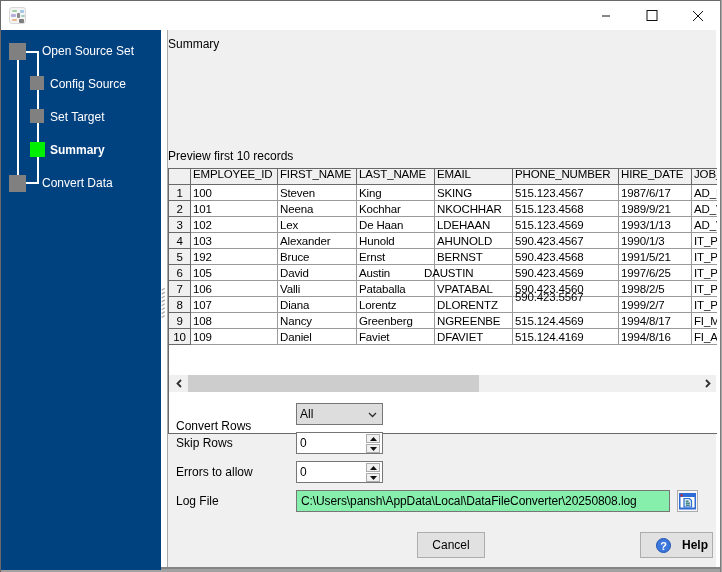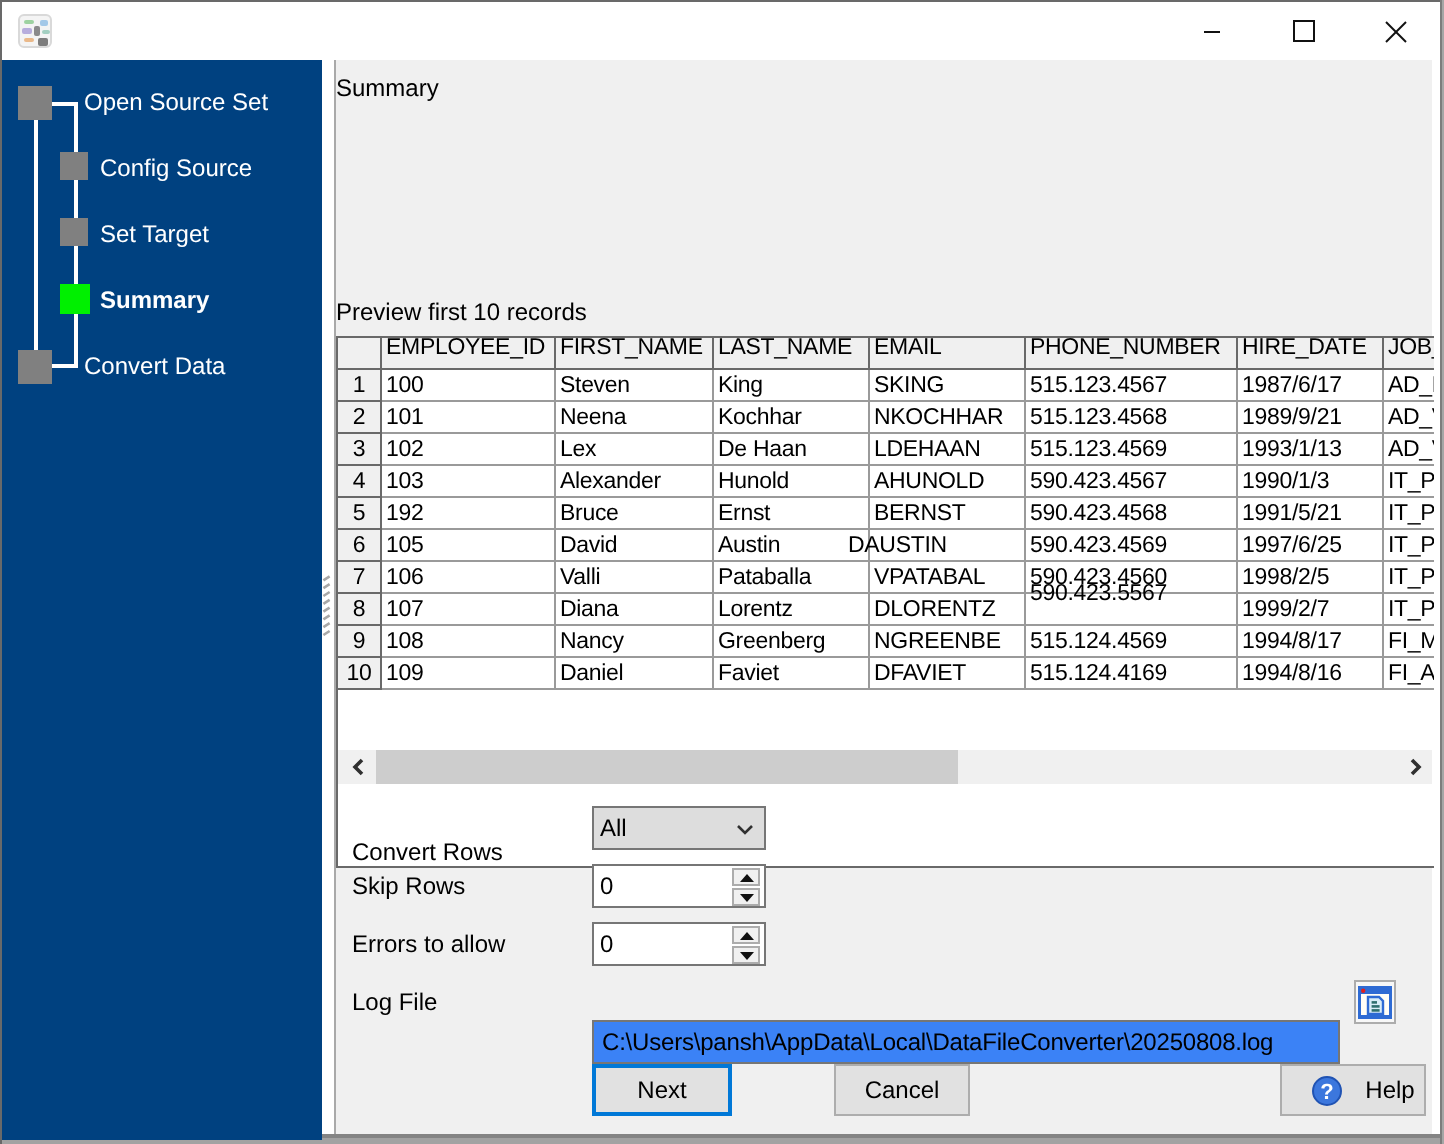"C:\Users\pansh\AppData\Local\DataFileCon" #loginput { background: #3b82f6 -> #86efac; top: 510px -> 490px }
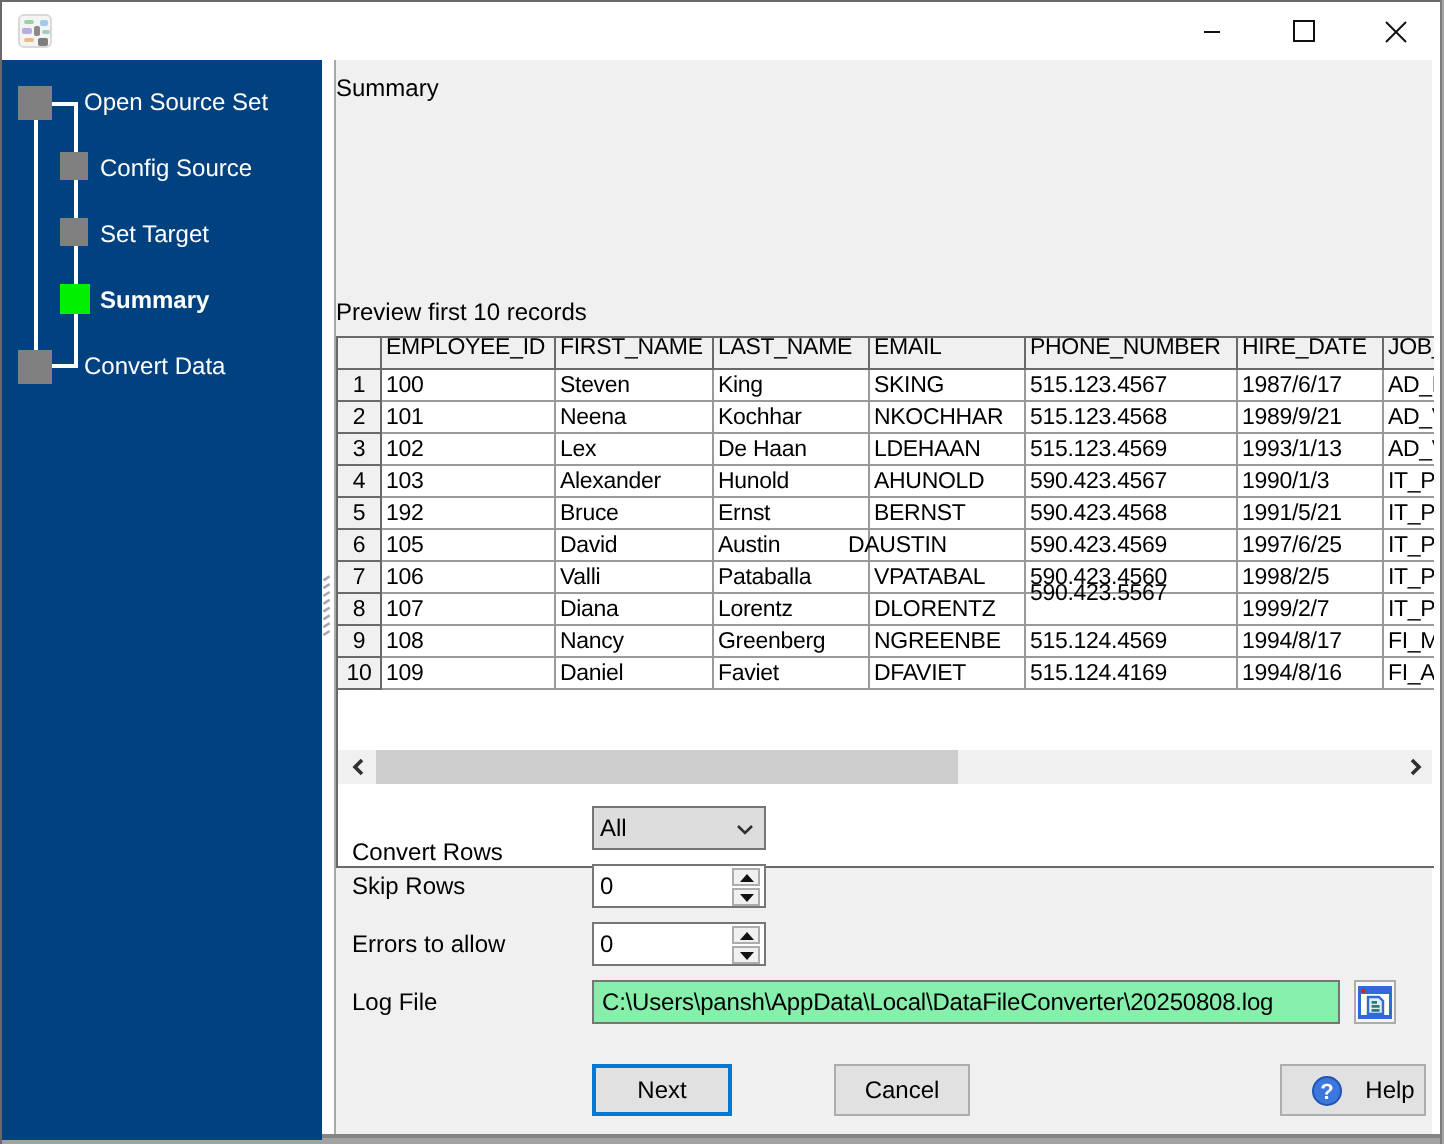"Next" div.btn { html: <div>Next</div> -> none }
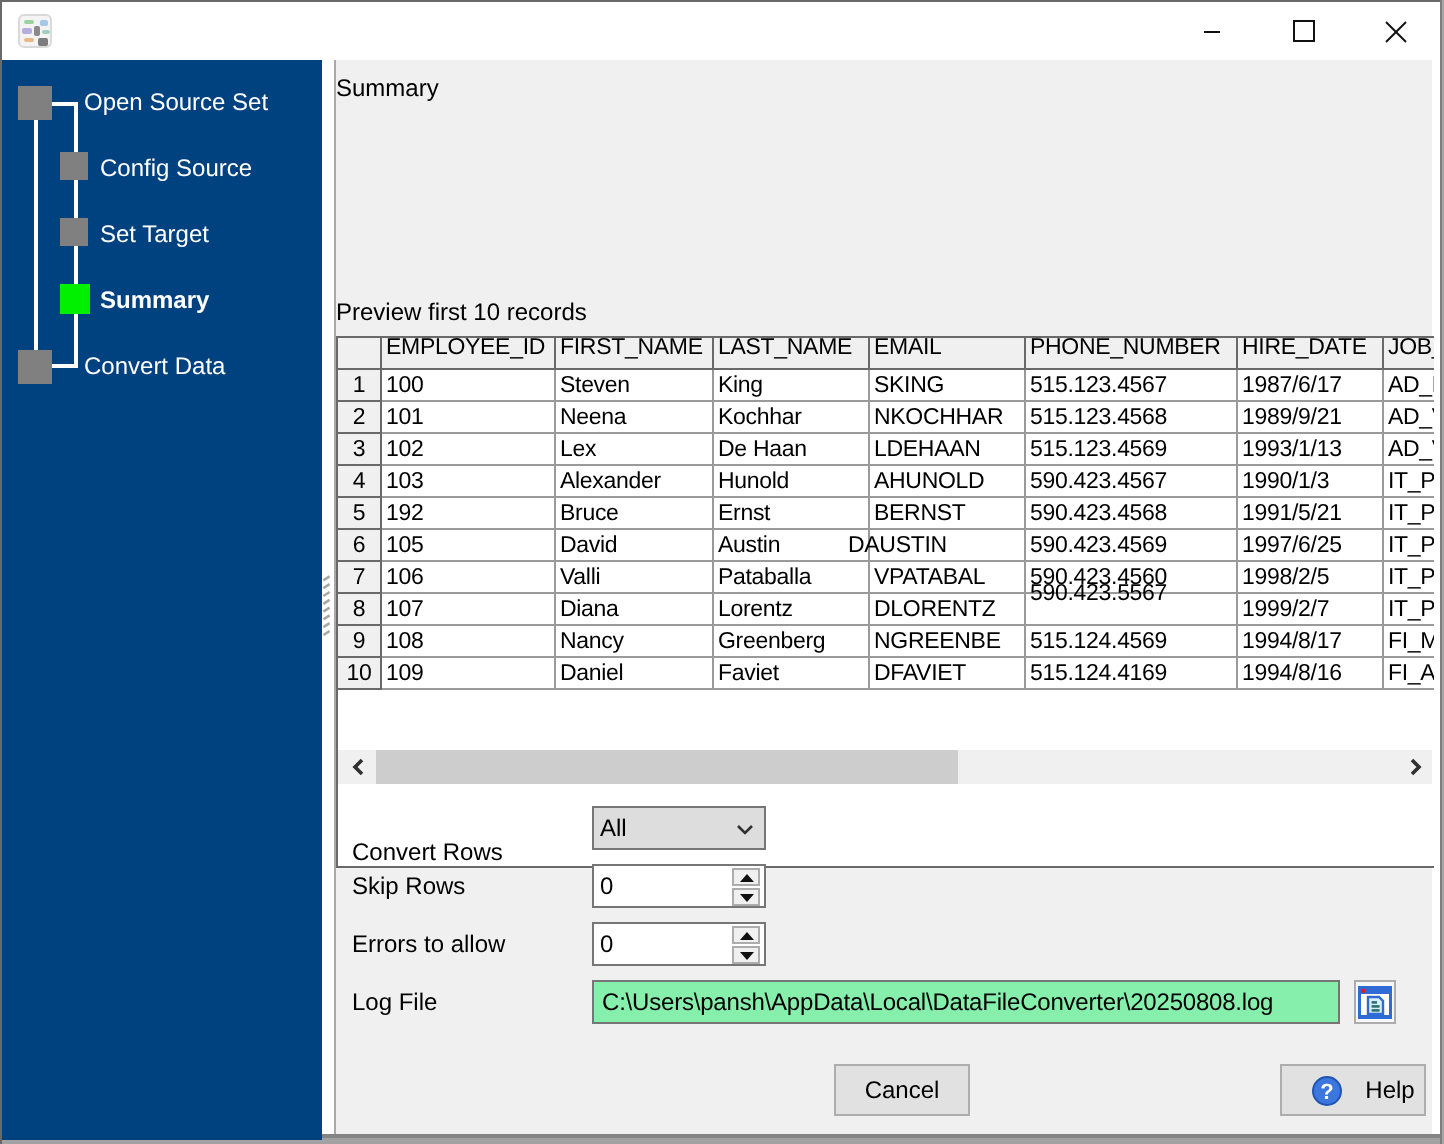"Help" span { font-weight: none -> bold }
